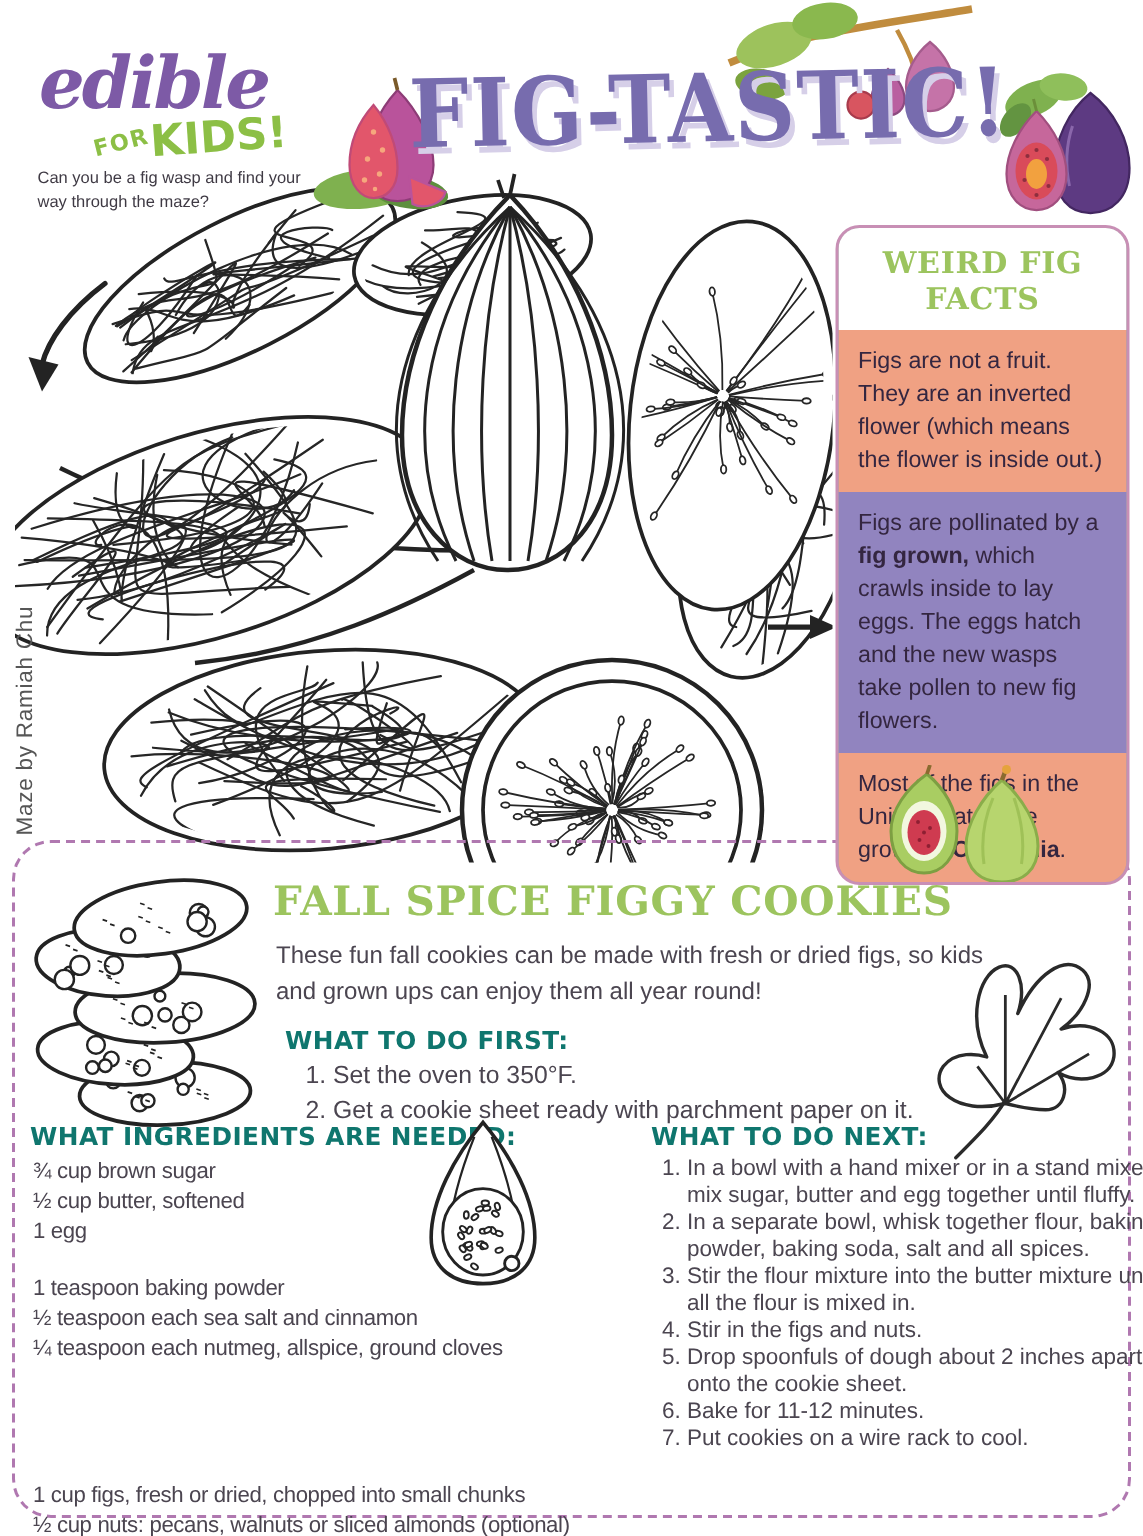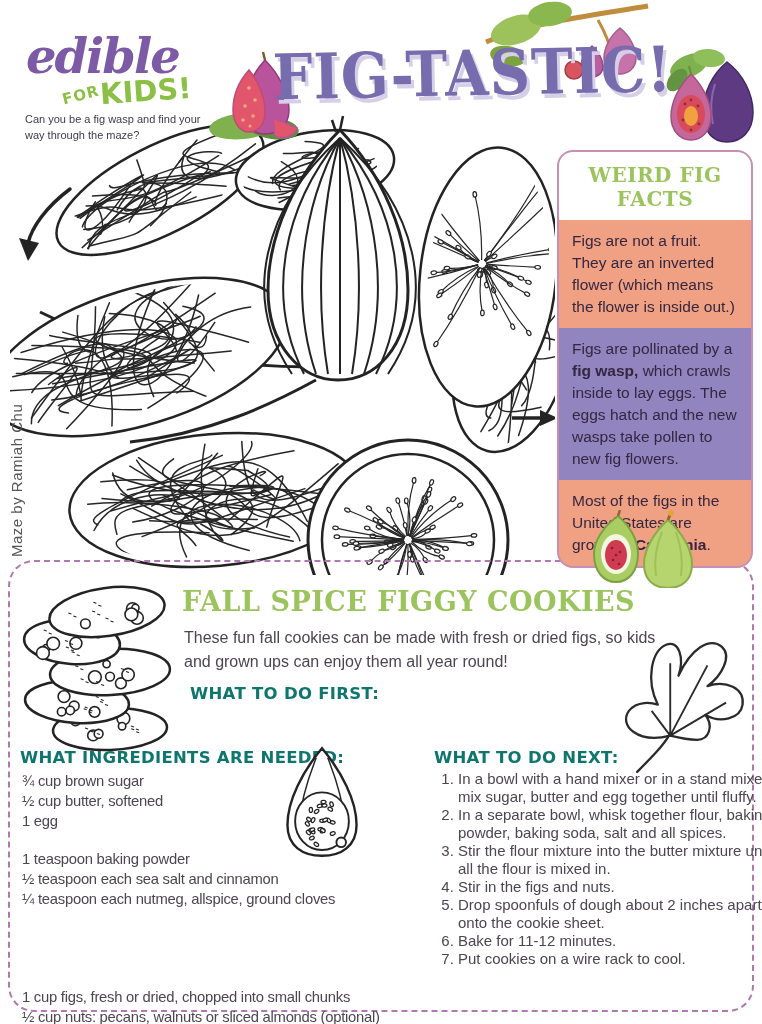"fig wasp," b { text: wasp -> grown }
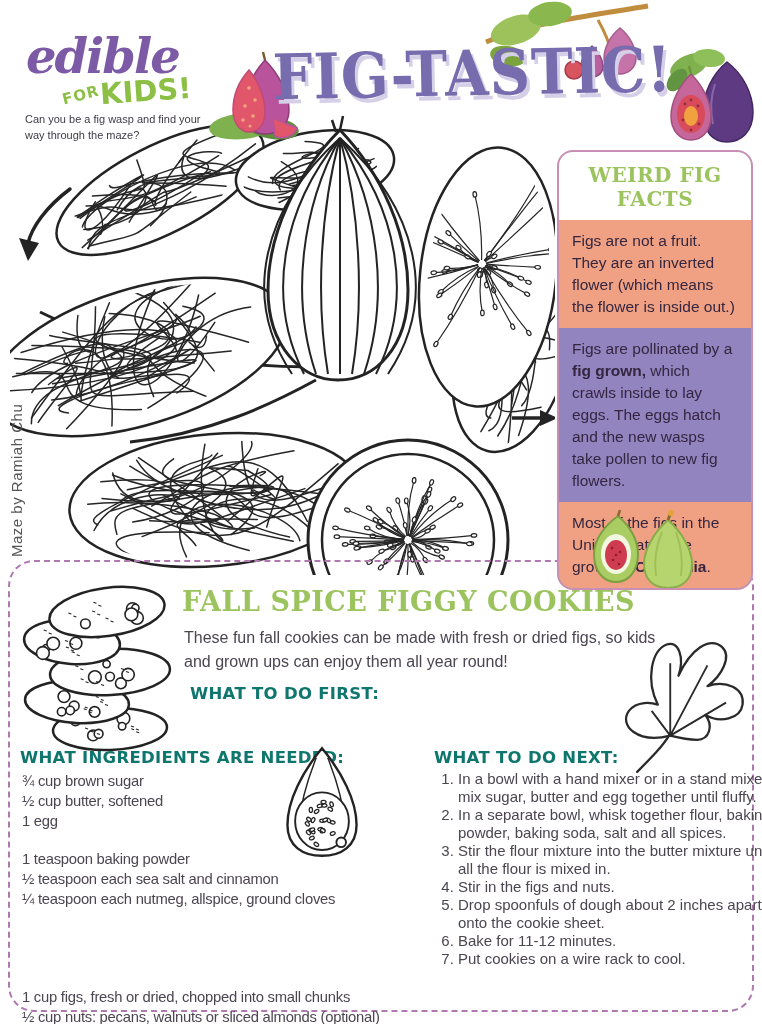"Set the oven to 350°F." ol.abs { html: none -> <ol> <li>Set the oven to 350°F.</li> <li>Get a cookie sheet ready with parchment paper on it.</li> </ol> }
